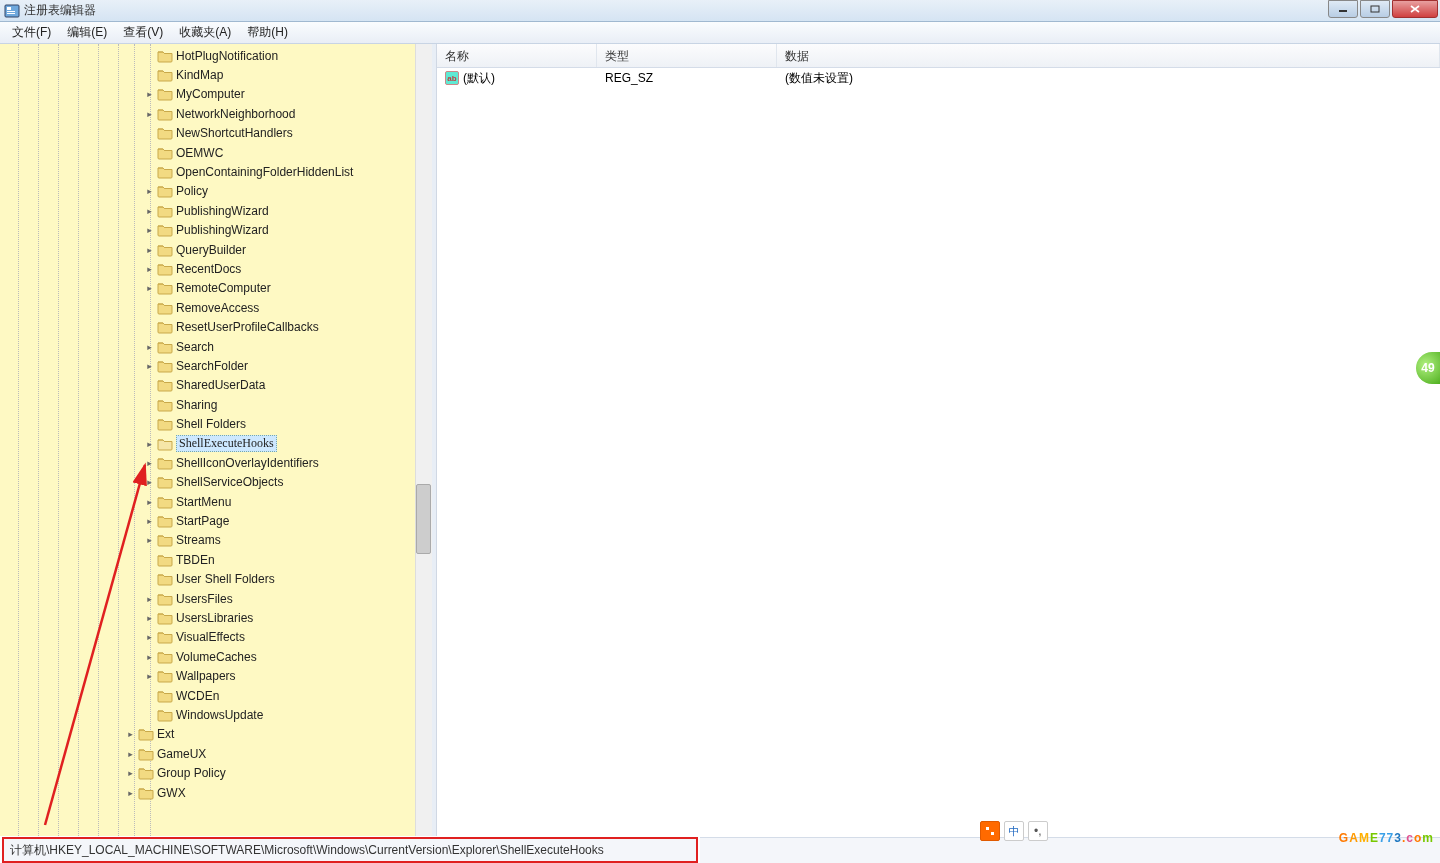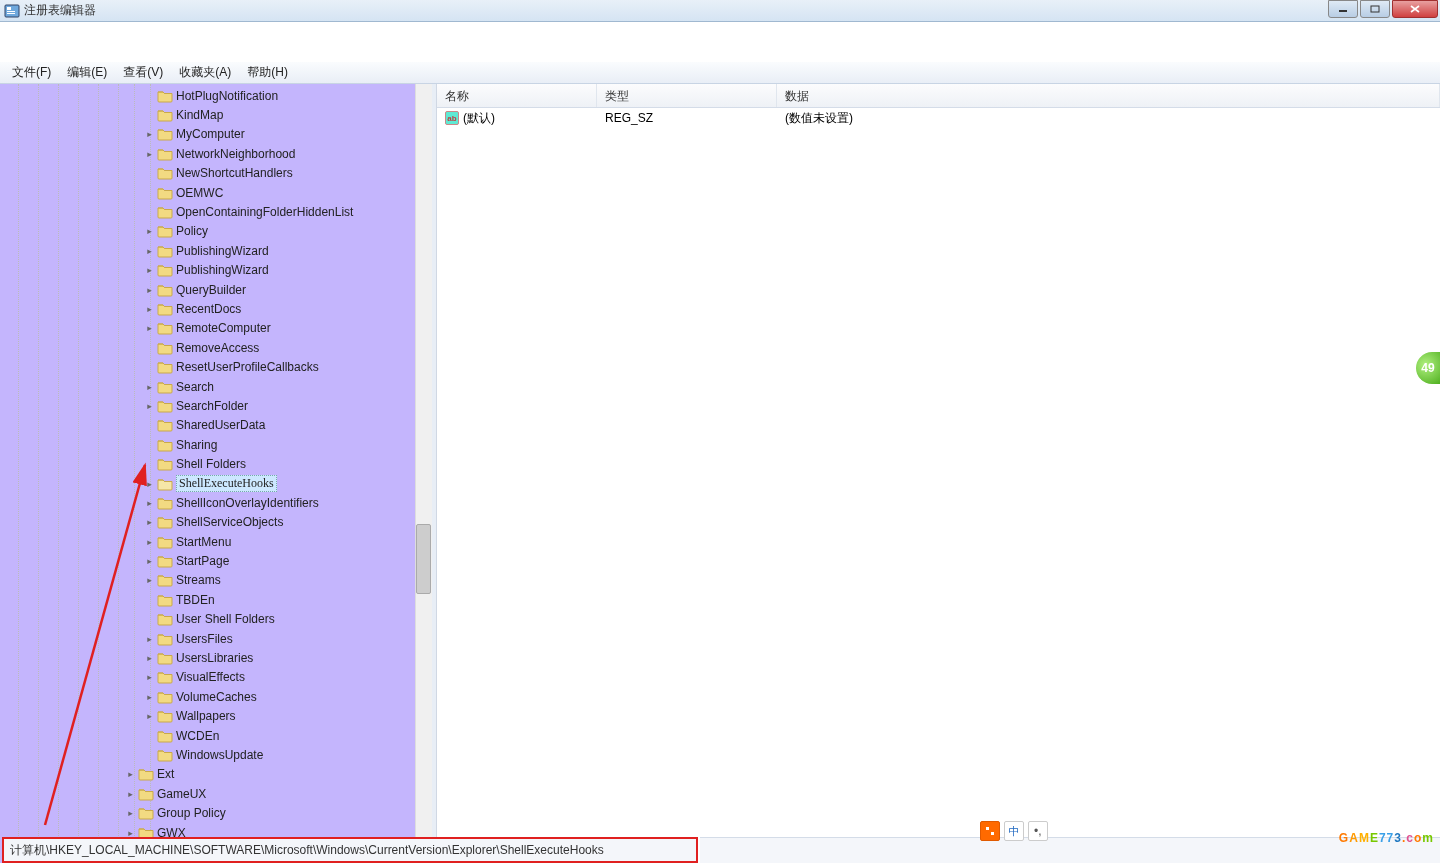"文件(F)" .menubar { margin-top: 40px -> none }
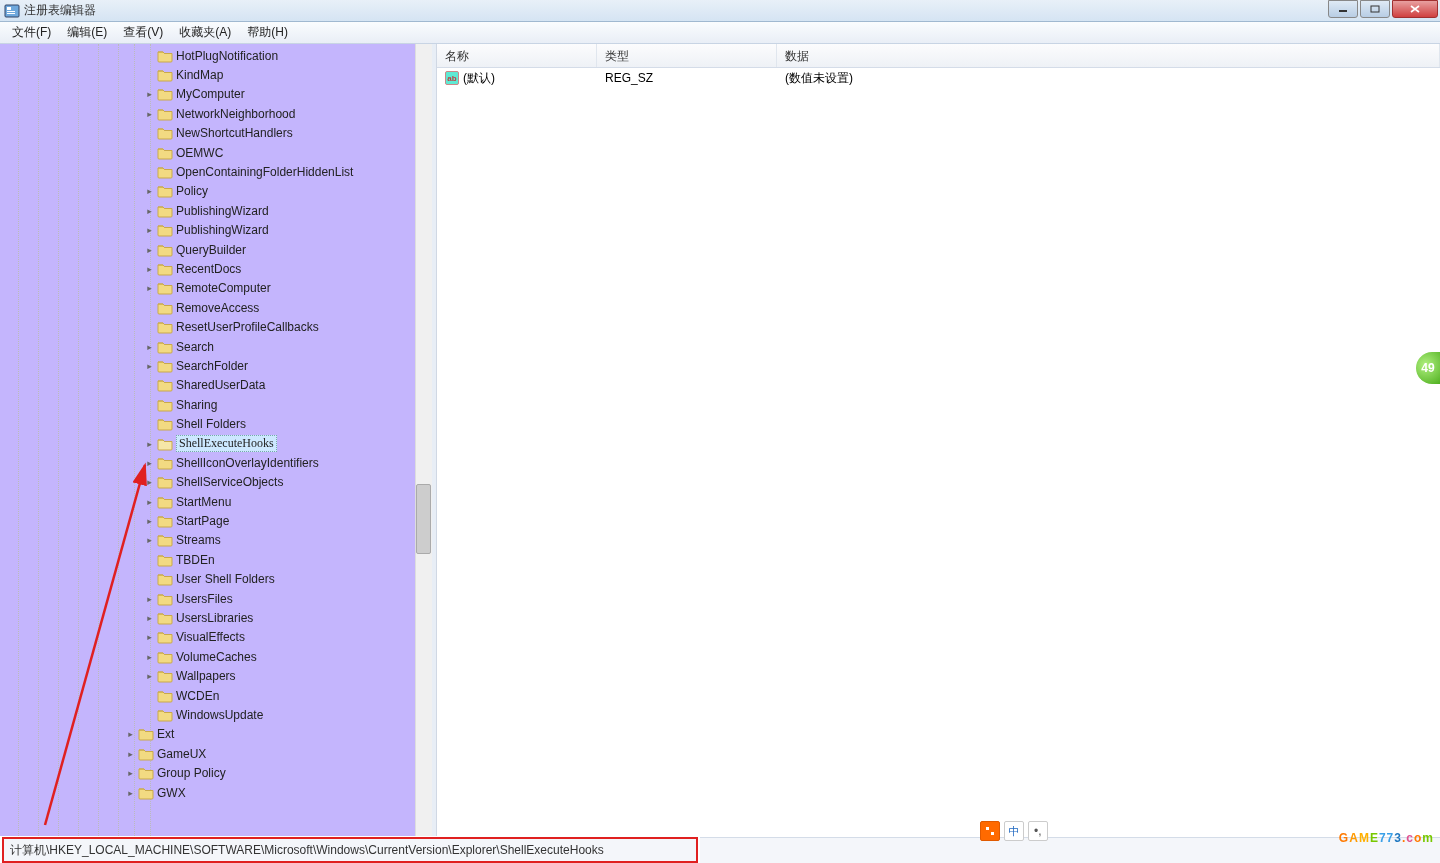"HotPlugNotification" .tree-pane { background: #c4b5fd -> #fef9c3 }
